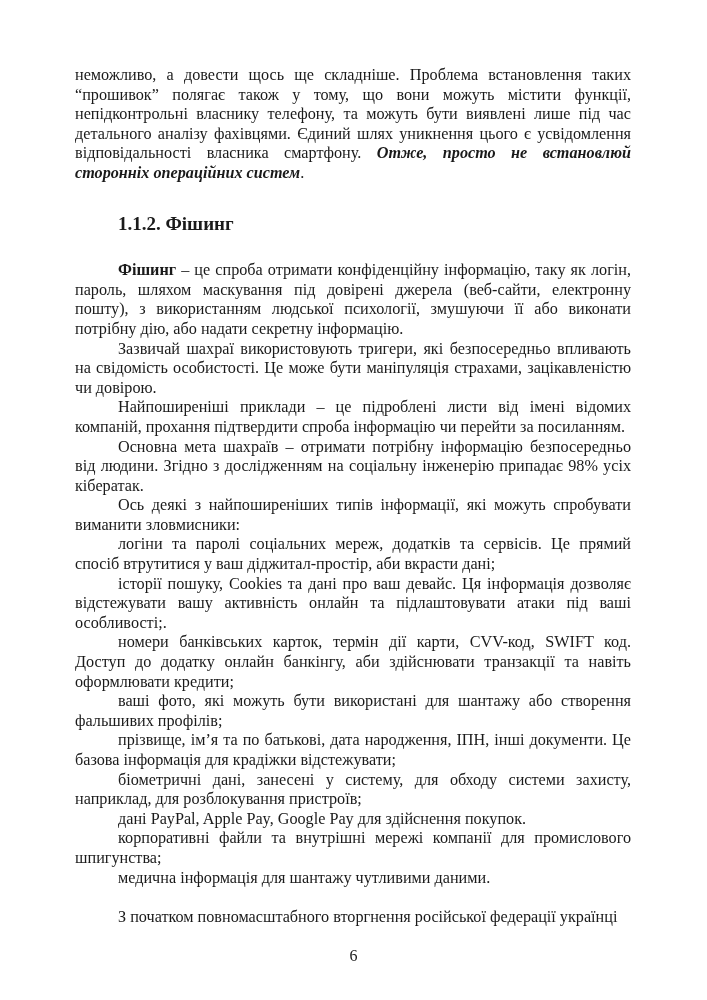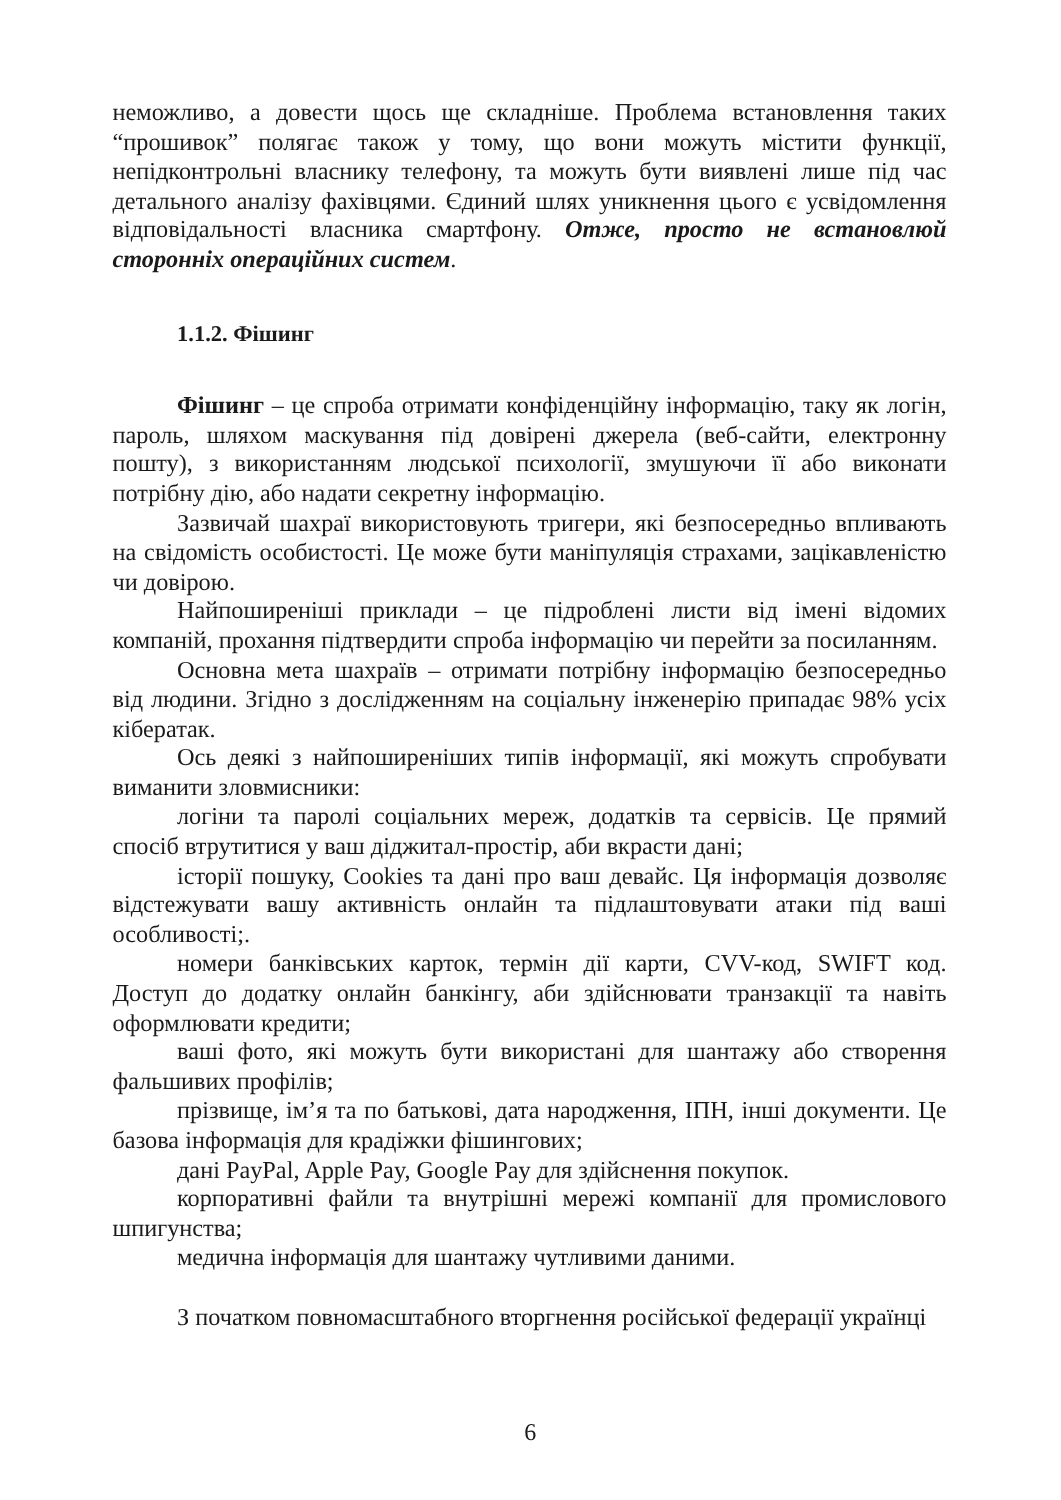"1.1.2. Фішинг" .heading { font-size: 15px -> 19px }
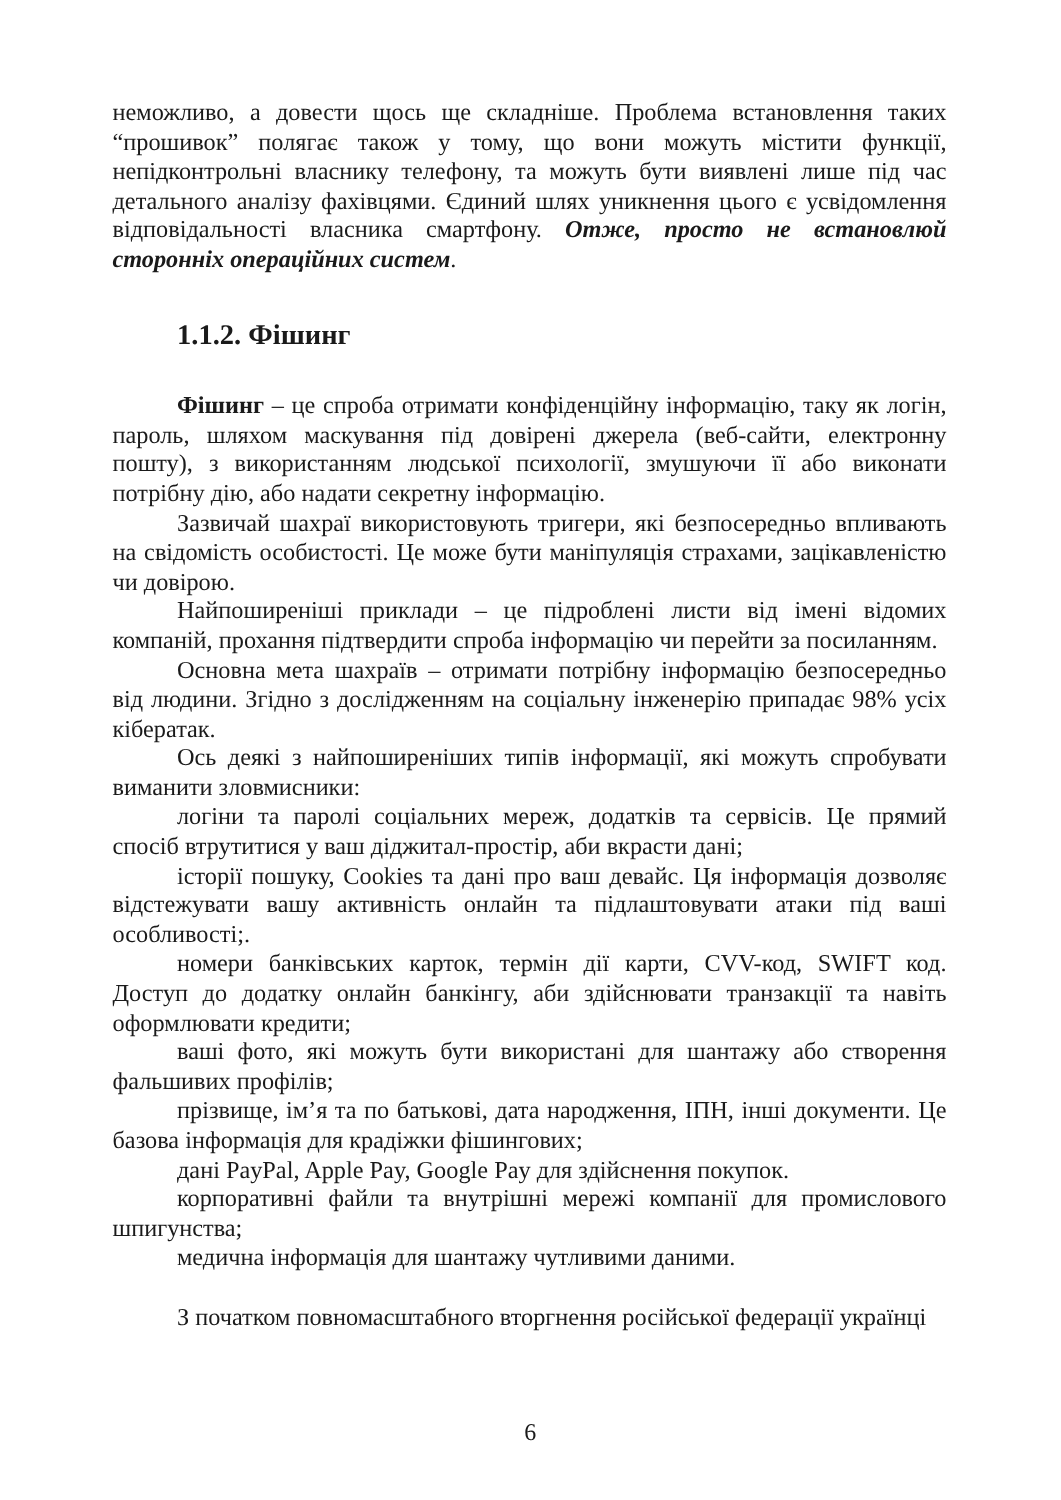"прізвище, ім’я та по батькові," p.p { text: фішингових -> відстежувати }
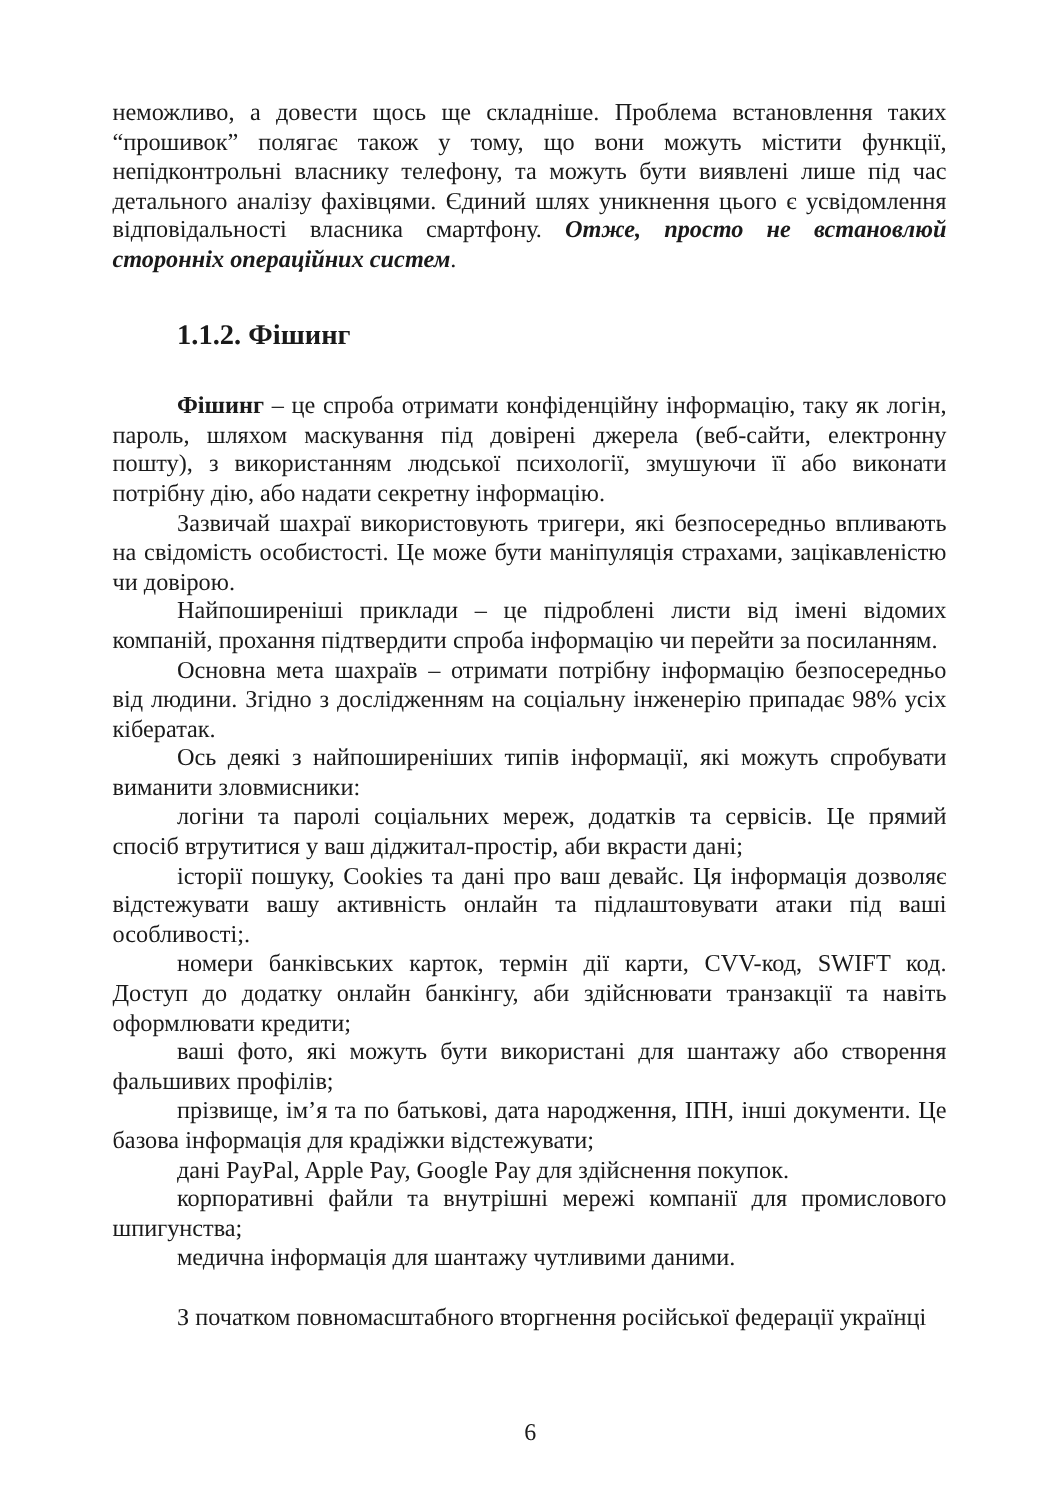"біометричні дані, занесені у систему," p.p { html: none -> <p>біометричні дані, занесені у систему, для обходу системи захисту, наприклад, для розблокування пристроїв;</p> }
